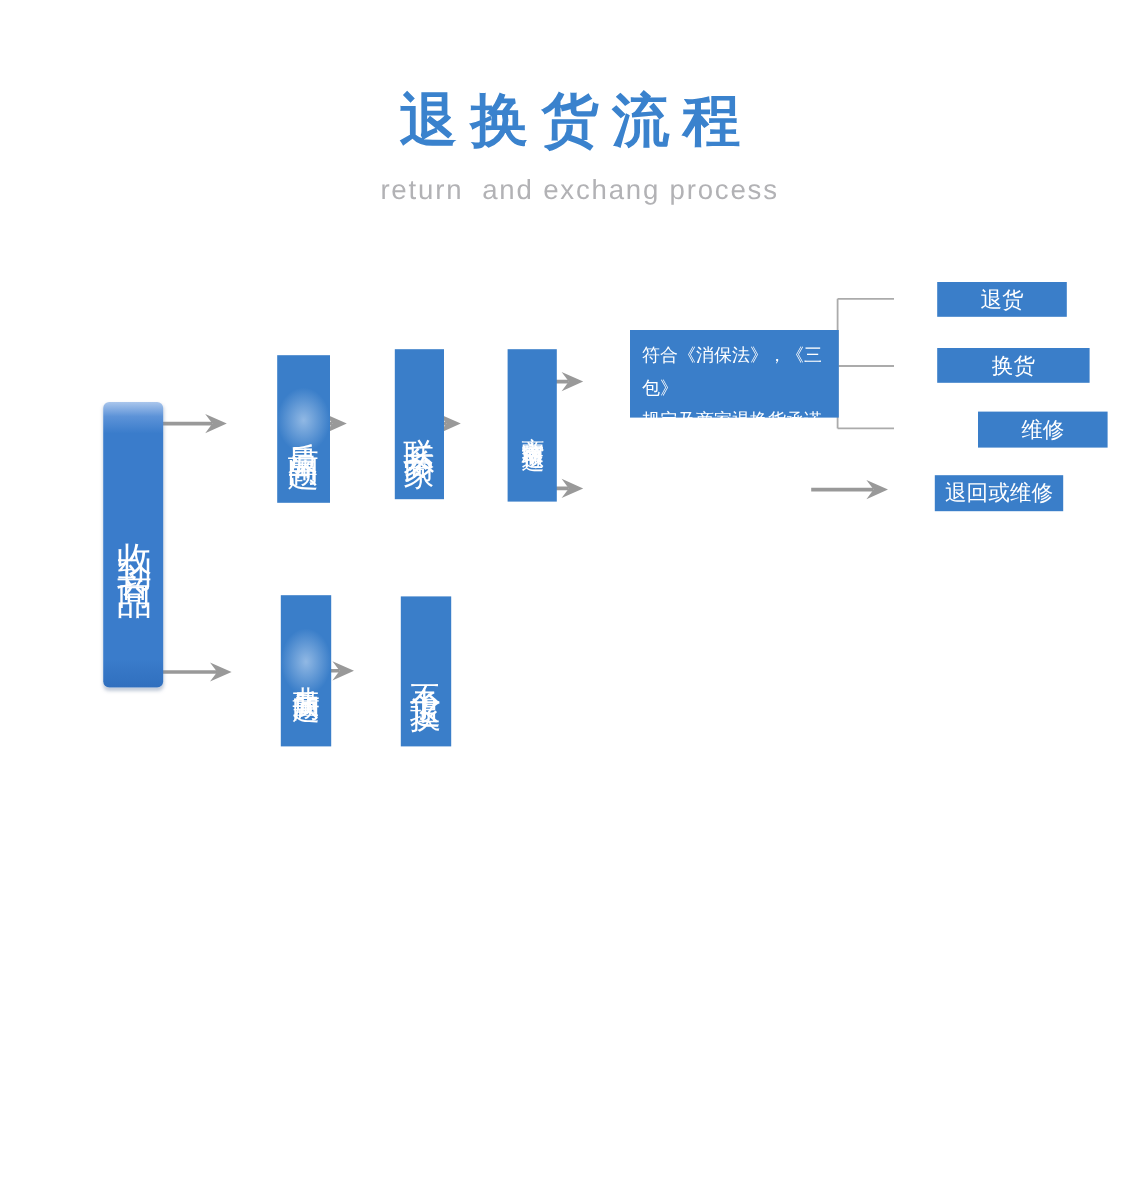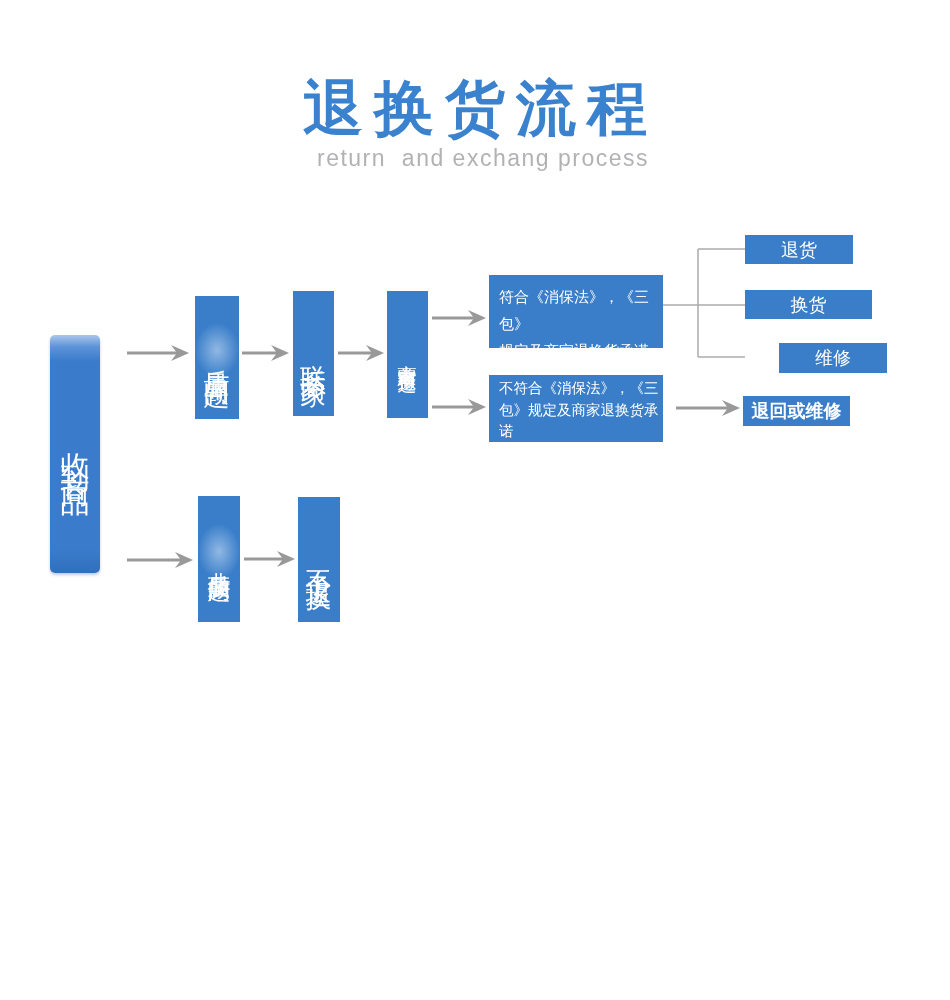"退换货流程" #page-title { font-size: 60px -> 48px }
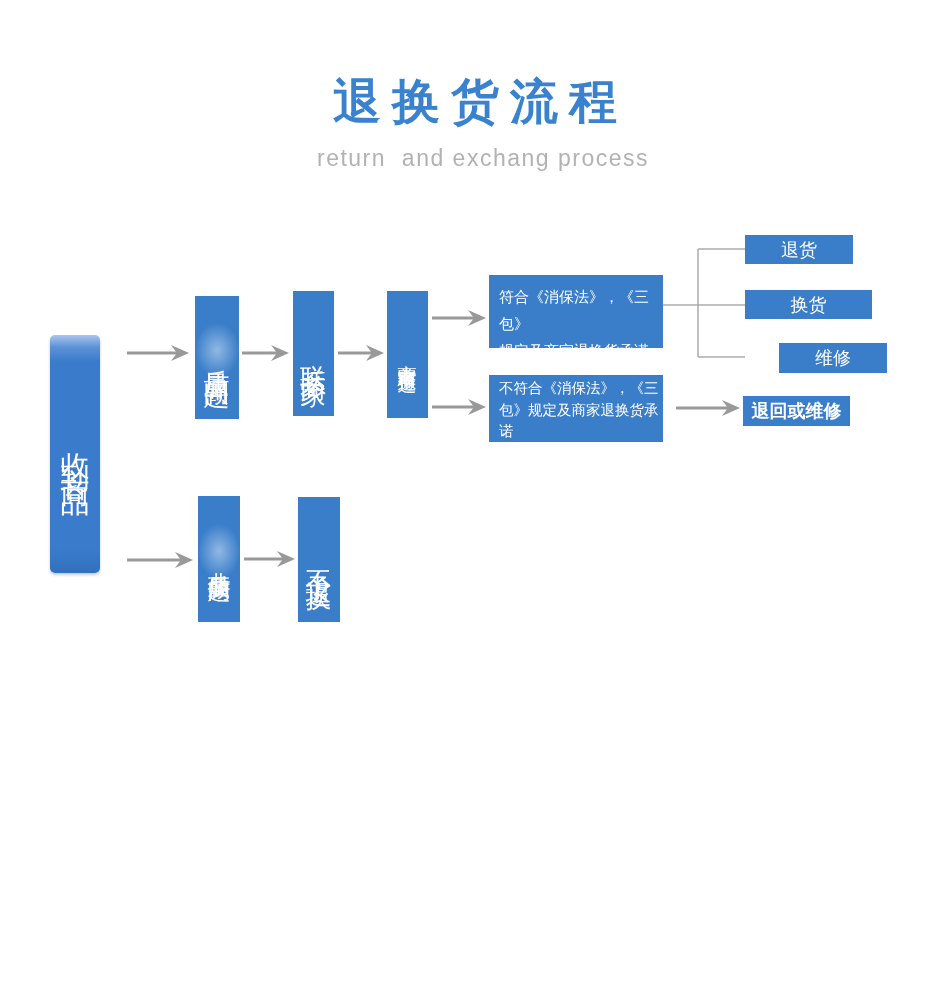"退货" .node { margin-left: none -> 36px }
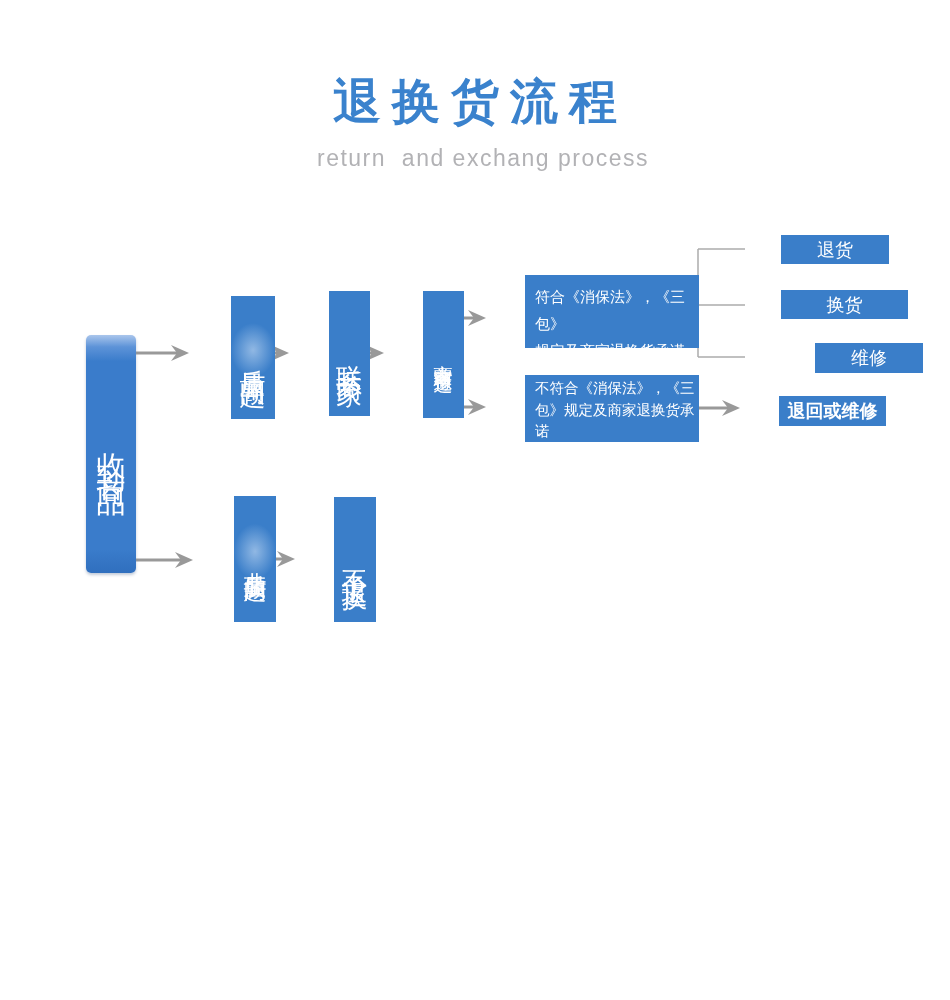"不符合《消保法》，《三" div.node { html: <div> <span>不符合《消保法》，《三 包》规定及商家退换货承 诺</span> </div> -> none }
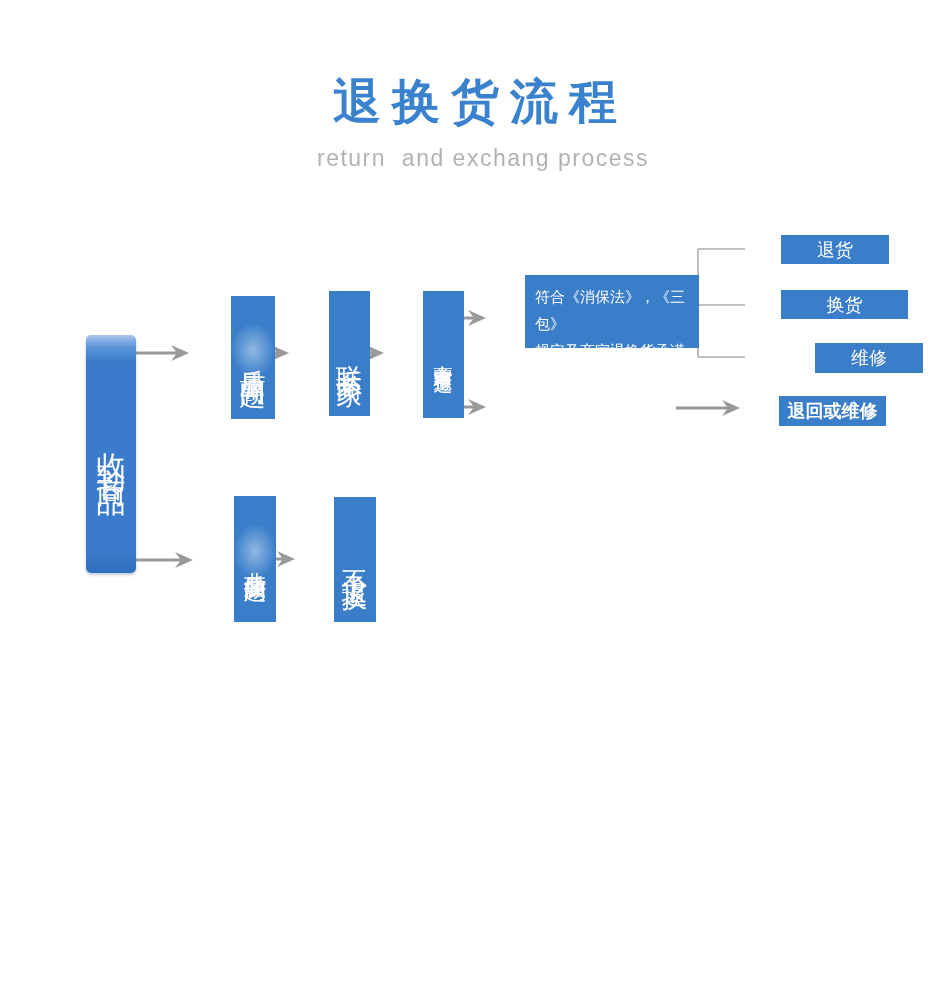"退回或维修" #node-return-or-repair { font-weight: bold -> none }
